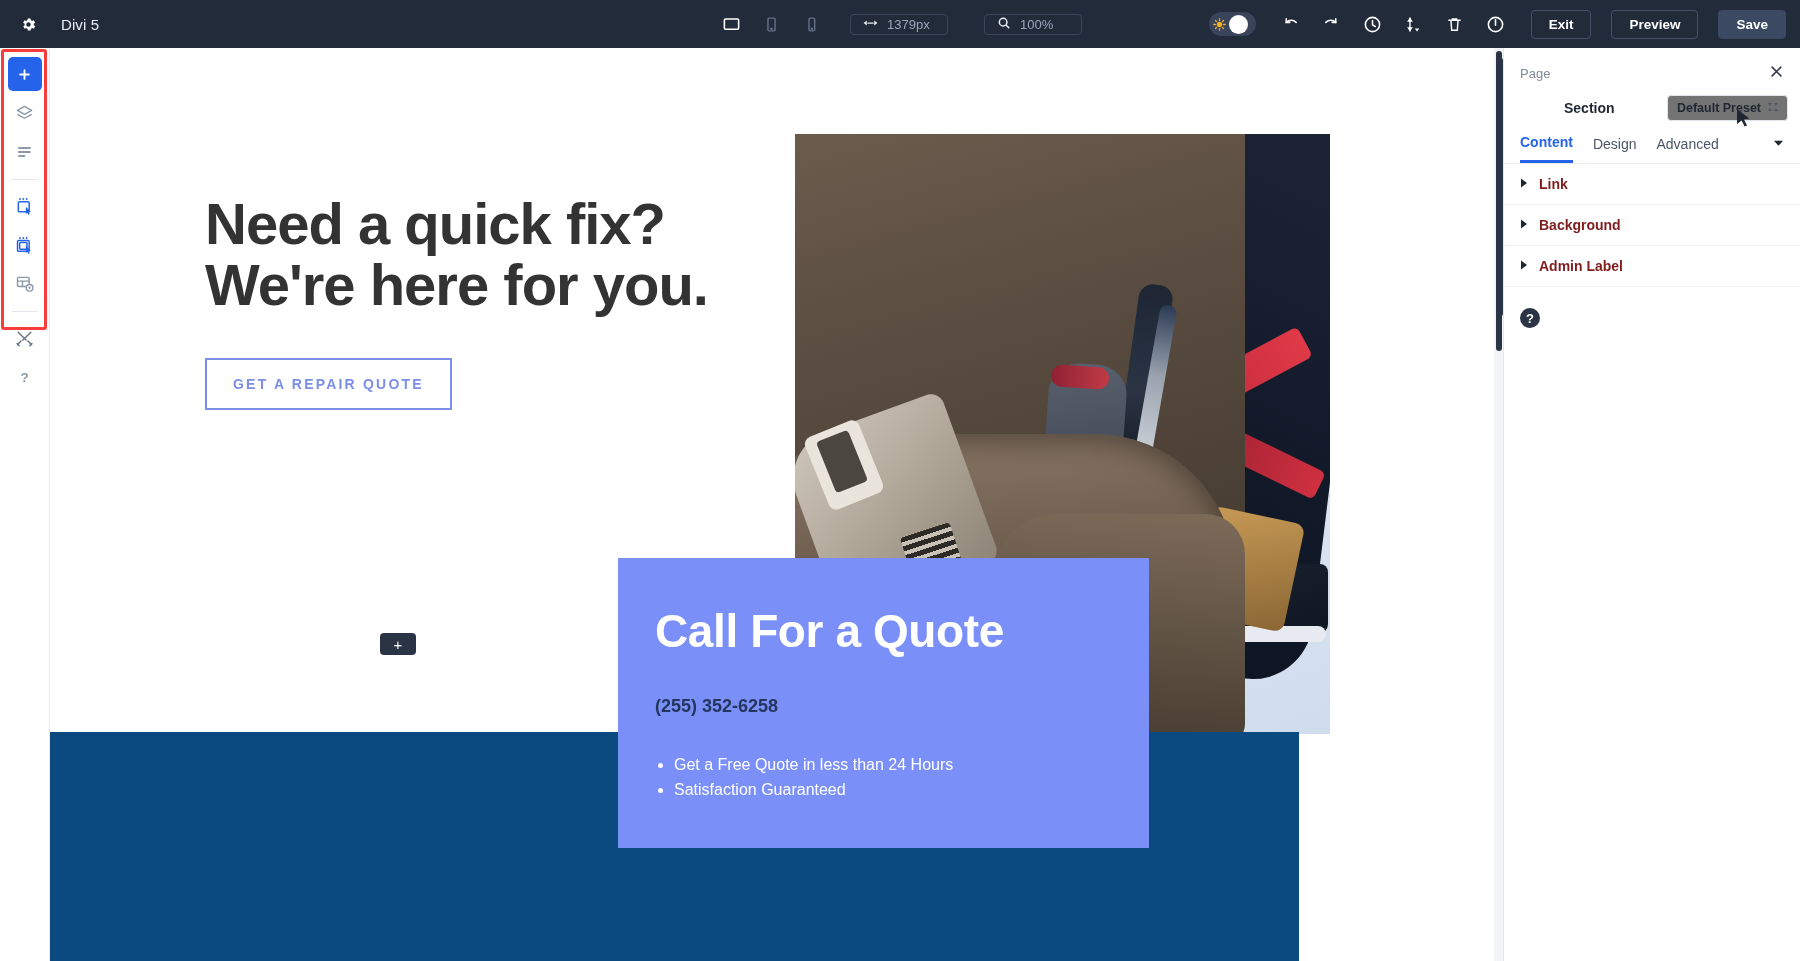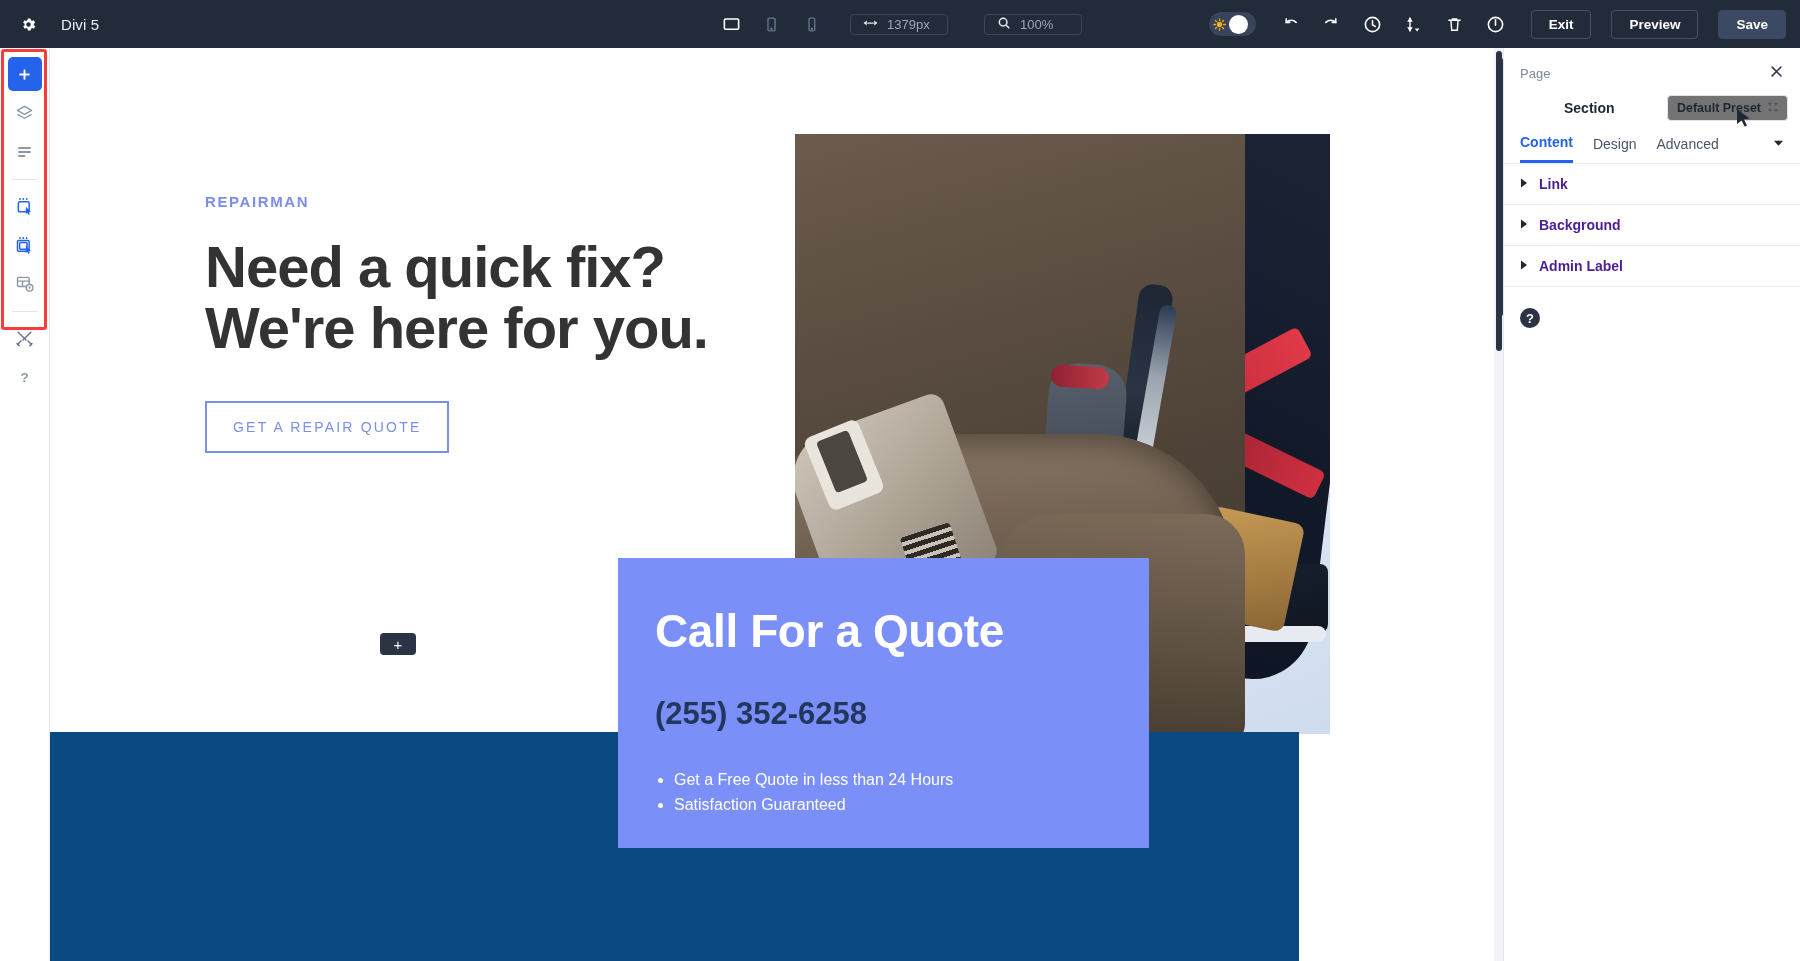"Link" .rp-acc-label { color: #4c1d95 -> #7f1d1d }
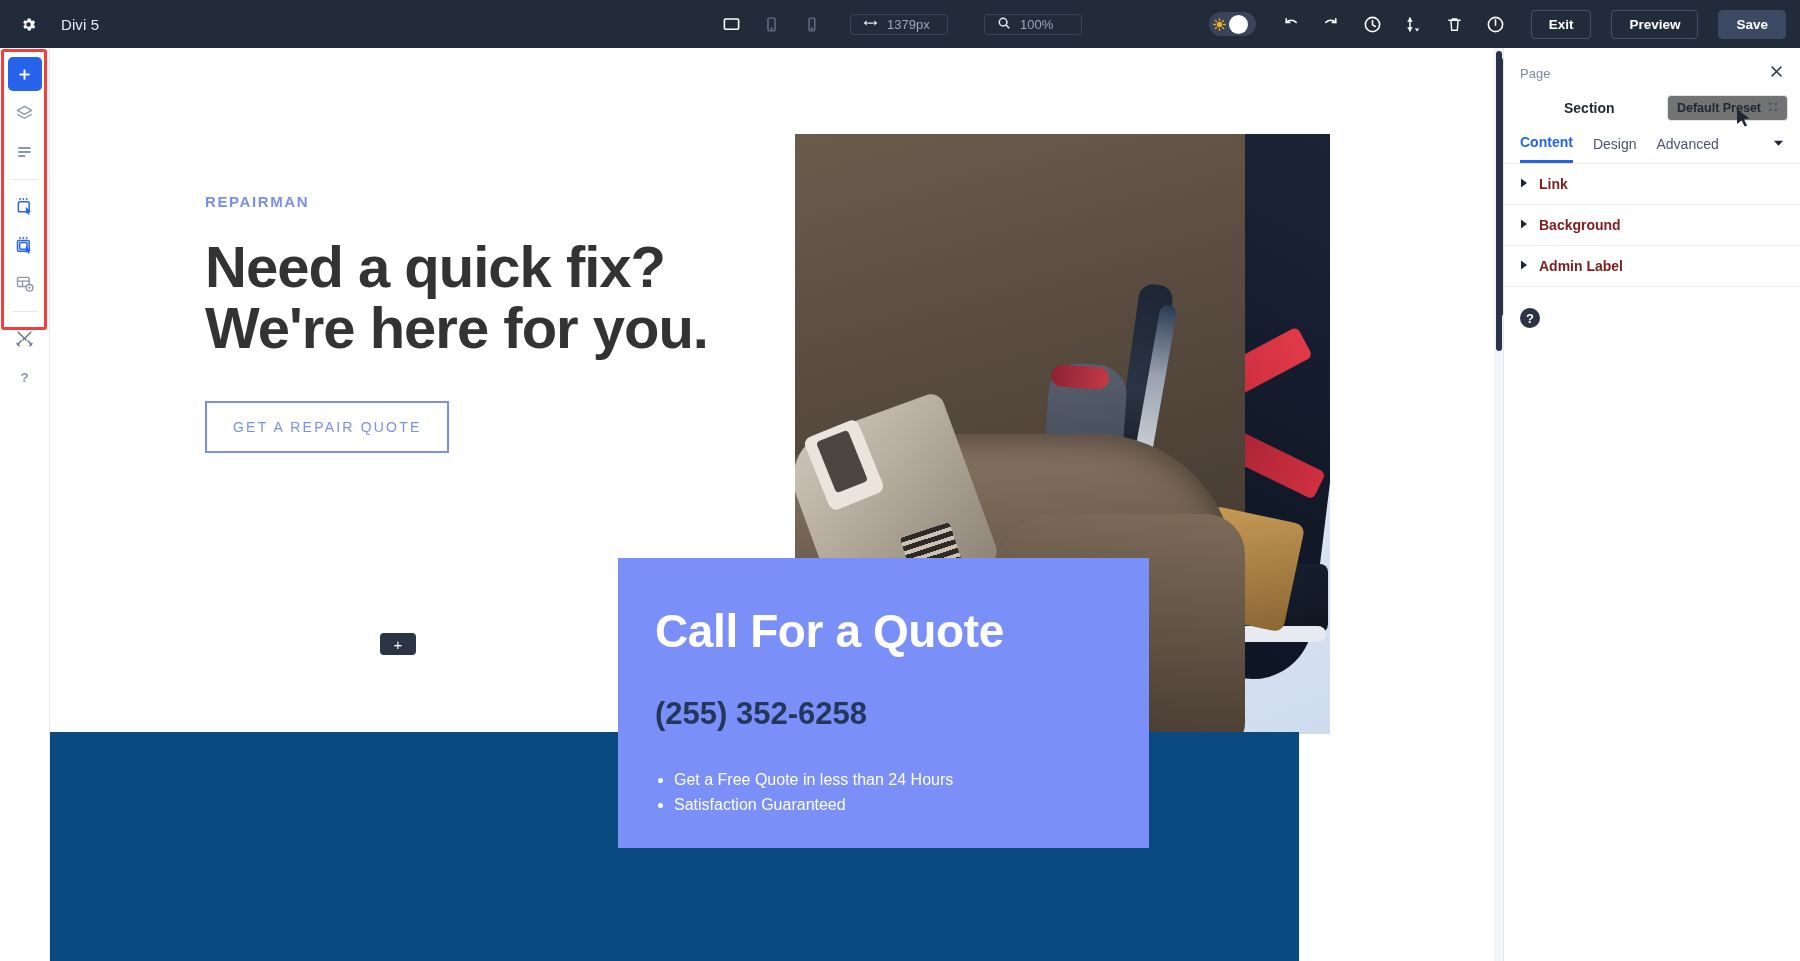"REPAIRMAN" div.eyebrow { html: <div>REPAIRMAN</div> -> none }
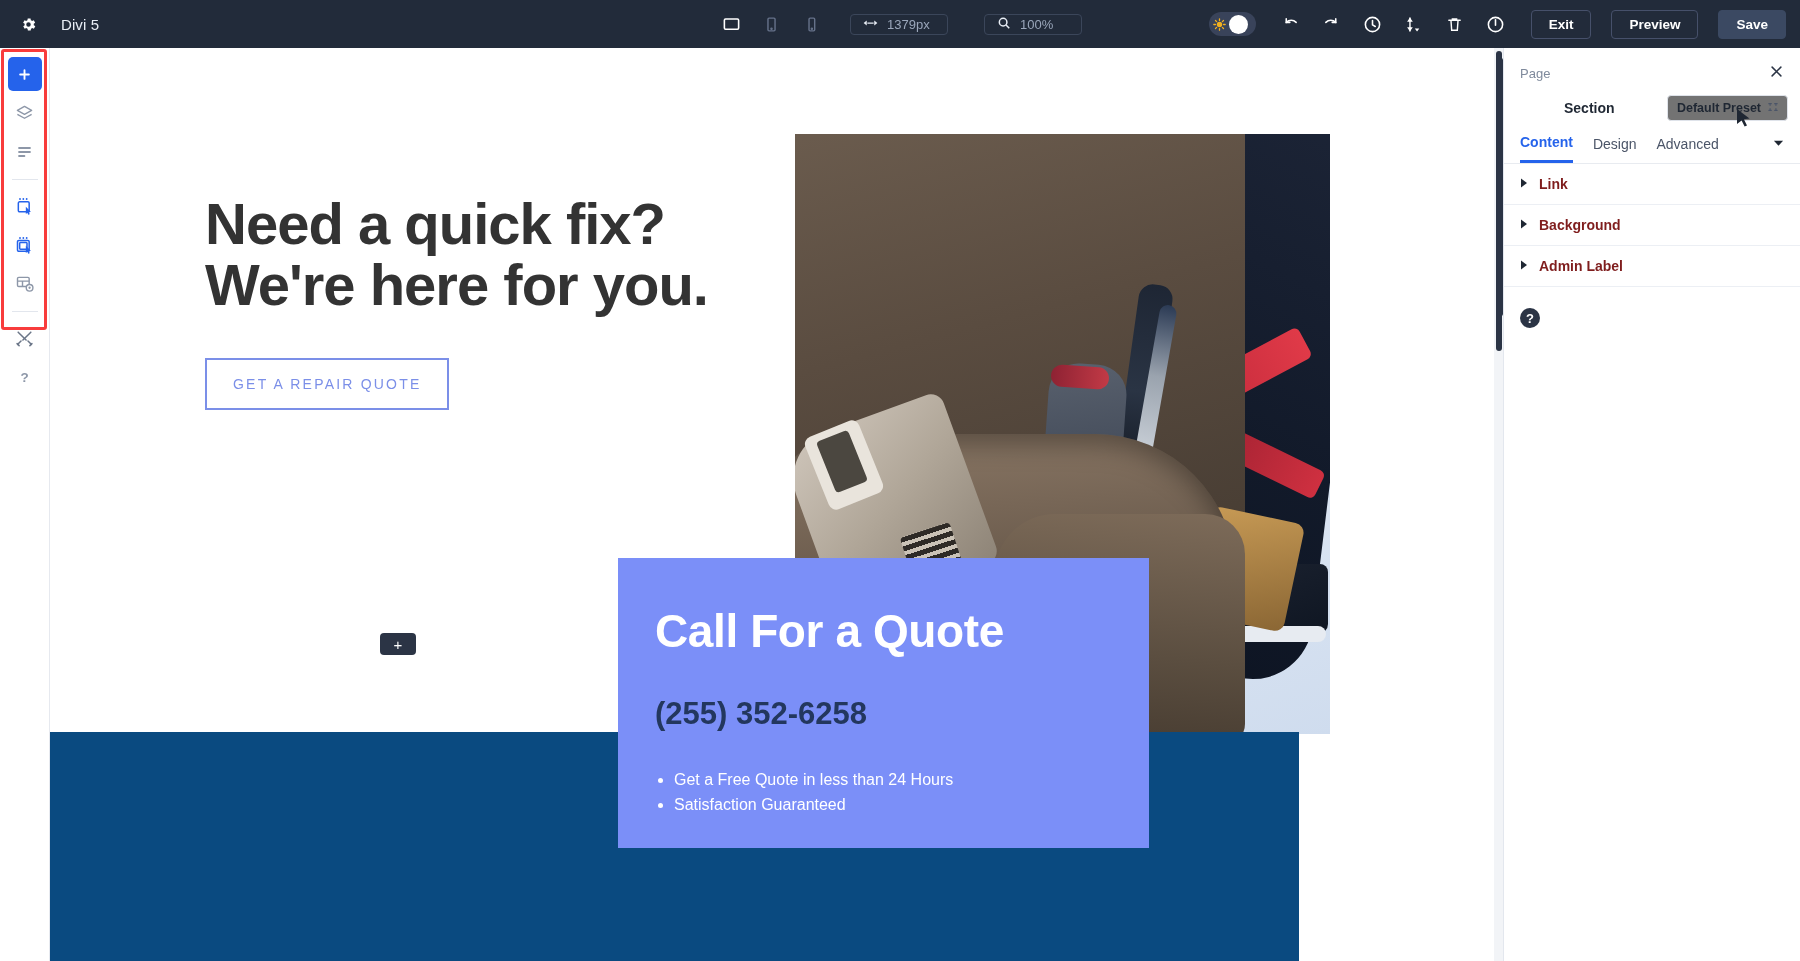"GET A REPAIR QUOTE" .cta { font-weight: normal -> bold }
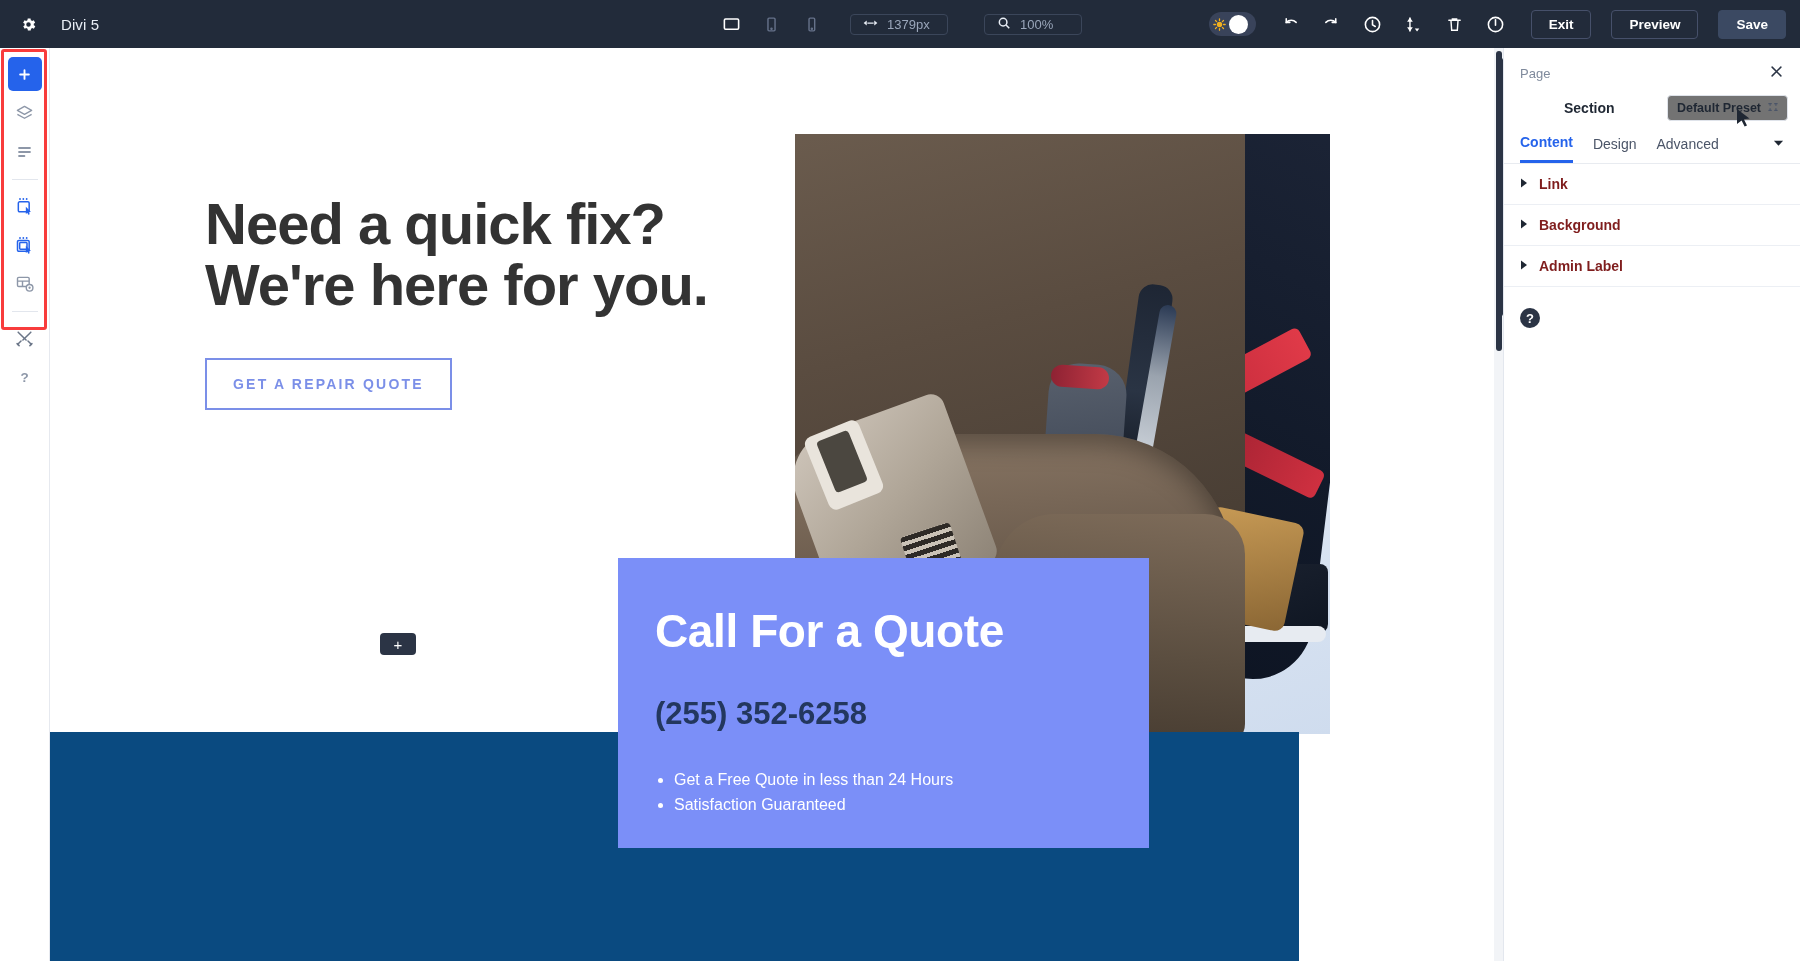"(255) 352-6258" .quote-phone { font-size: 31px -> 18px }
